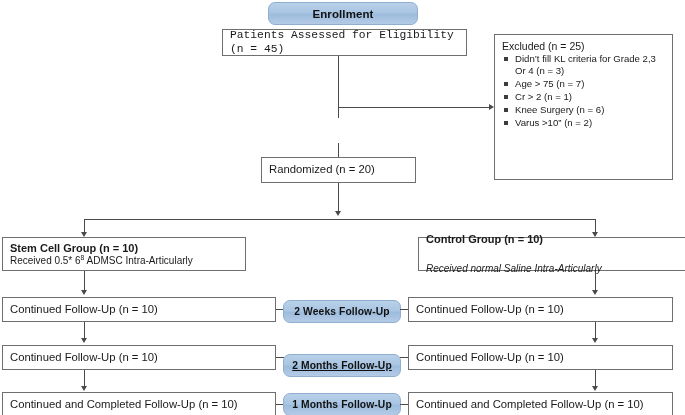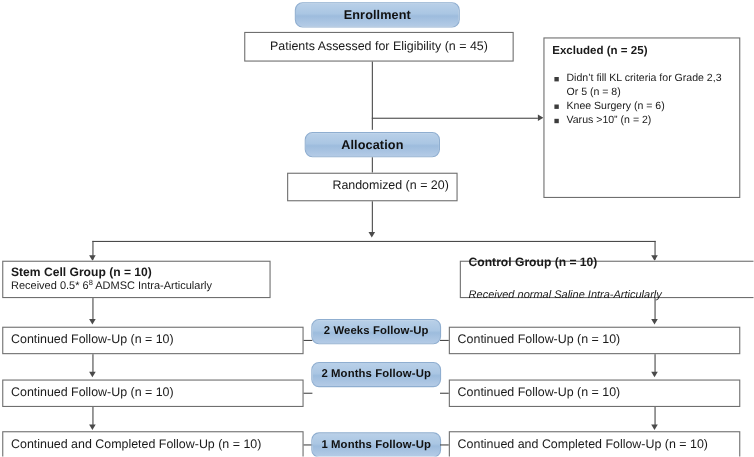"Patients Assessed for Eligibility (n" span.line { font-family: none -> Liberation Mono, monospace }
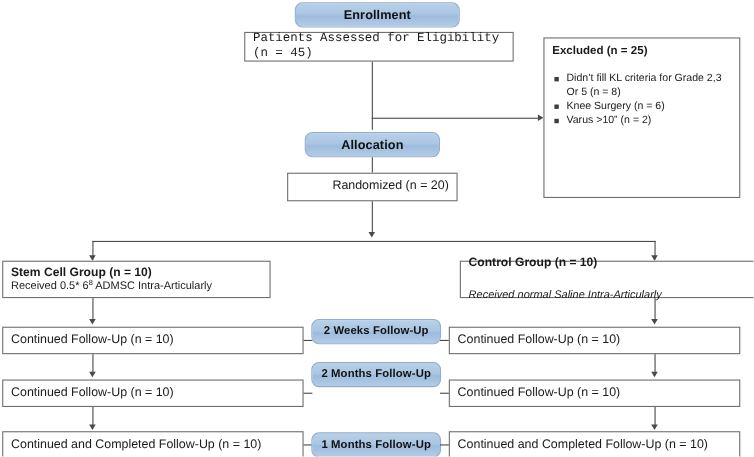"Excluded (n = 25)" .excl-title { font-weight: bold -> normal; margin-bottom: 14px -> 1px }
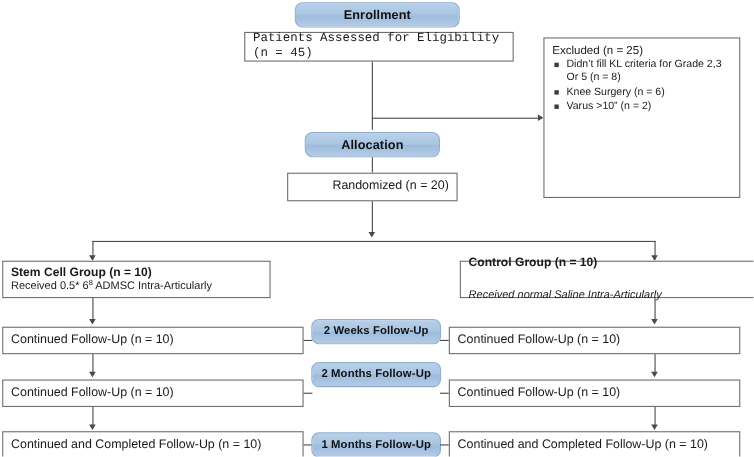"Didn’t fill KL criteria for" span { text: 5 (n = 8 -> 4 (n = 3 }
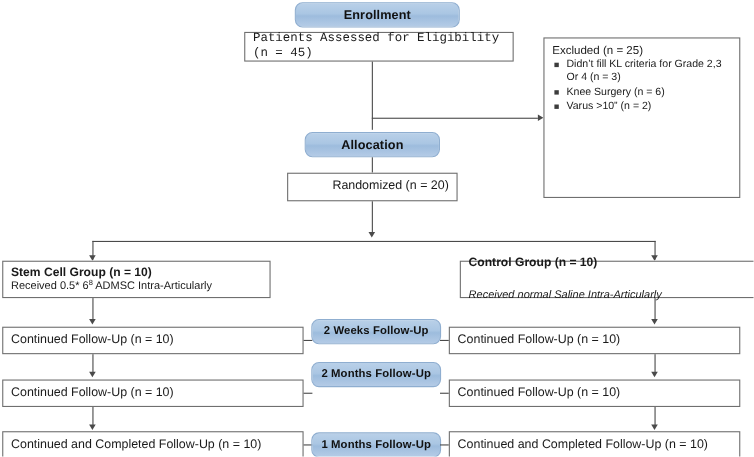"Age > 75 (n =" li { html: none -> <li> <span></span> <span>Age &gt; 75 (n = 7)</span> </li> }
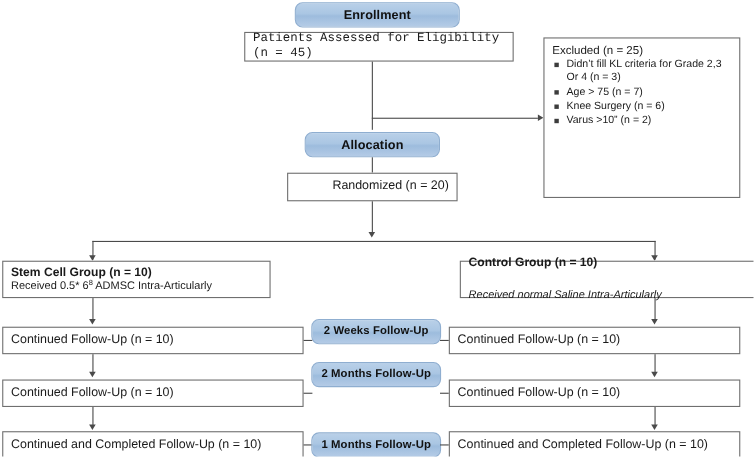"Cr > 2 (n =" li { html: none -> <li> <span></span> <span>Cr &gt; 2 (n = 1)</span> </li> }
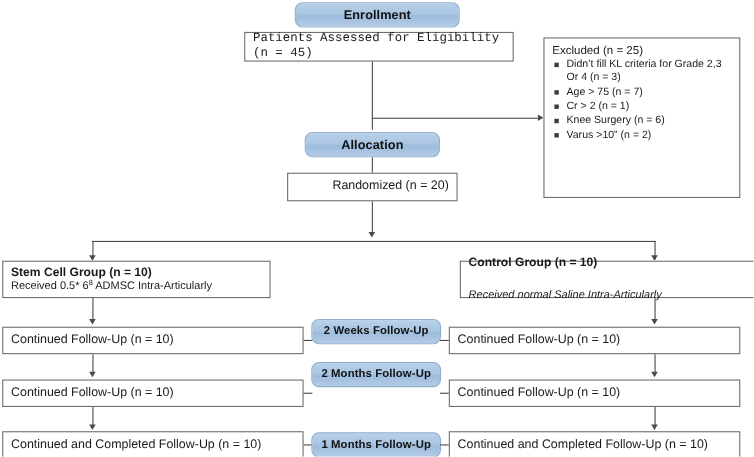"Allocation" div.pill { html: <div> <span>Allocation</span> </div> -> none }
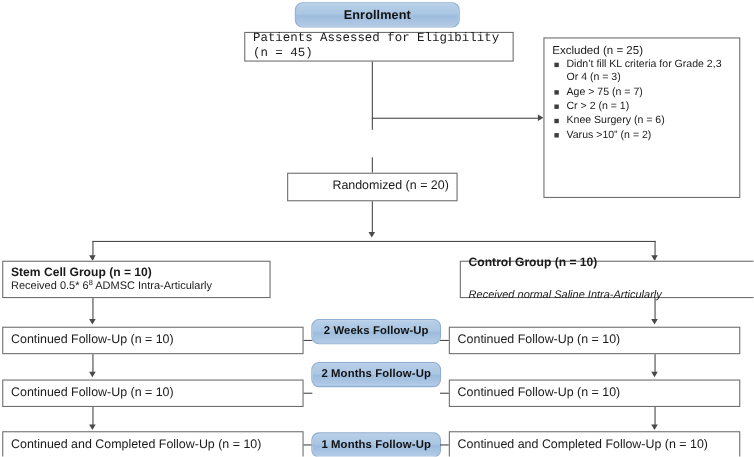"Randomized (n = 20)" div.box { align-items: flex-end -> flex-start }
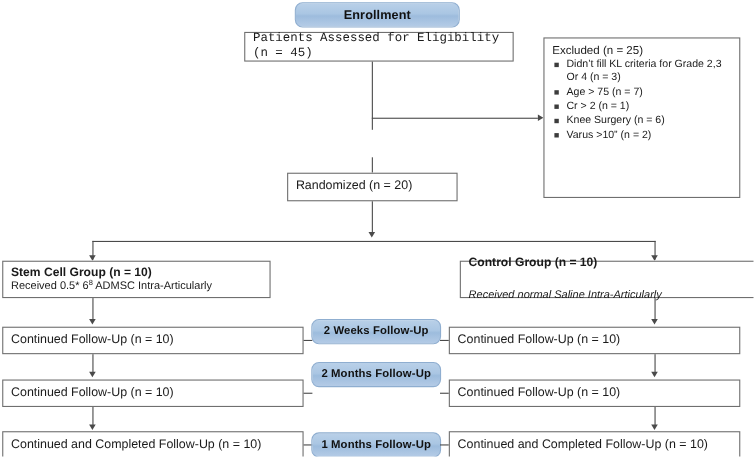"2 Weeks Follow-Up" div.pill { top: 290px -> 300px }
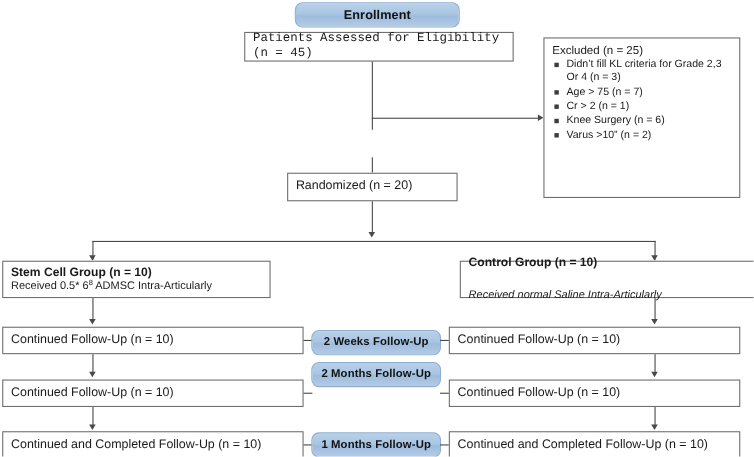"2 Months Follow-Up" div.pill { text-decoration: none -> underline; top: 329px -> 354px }
